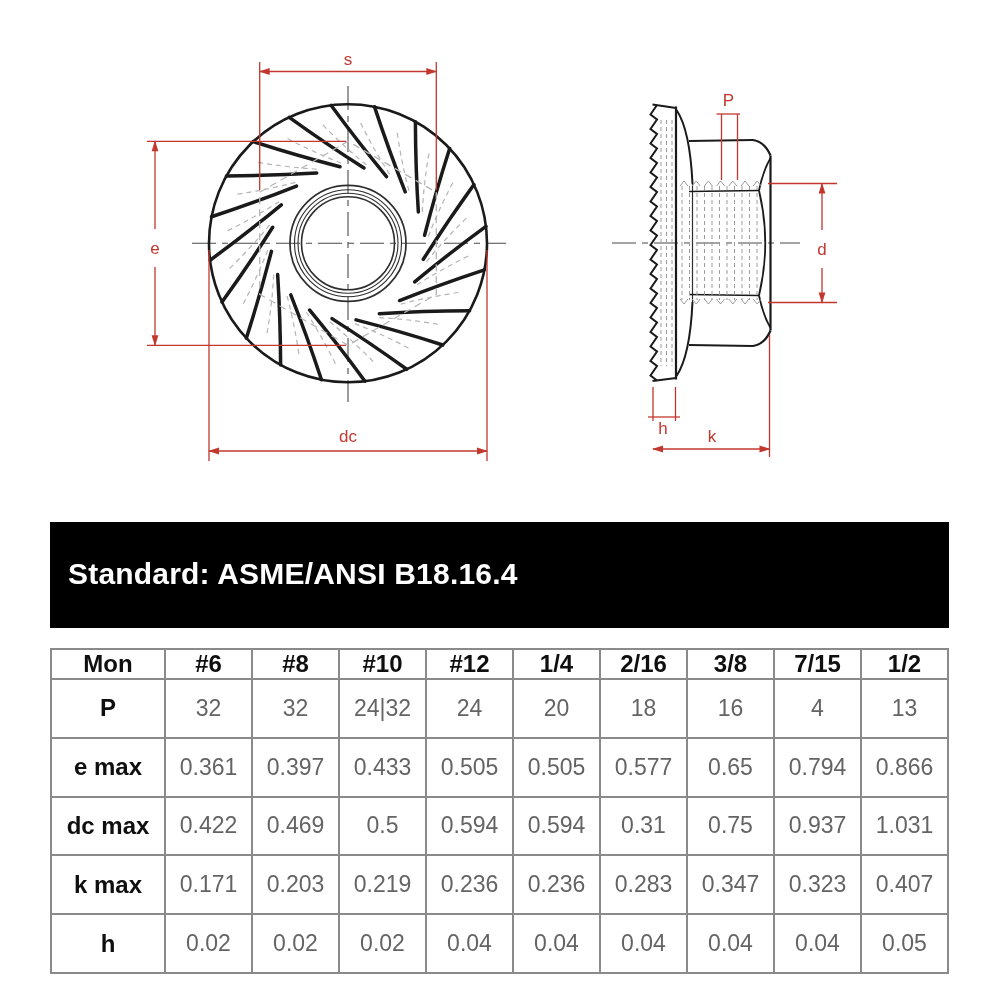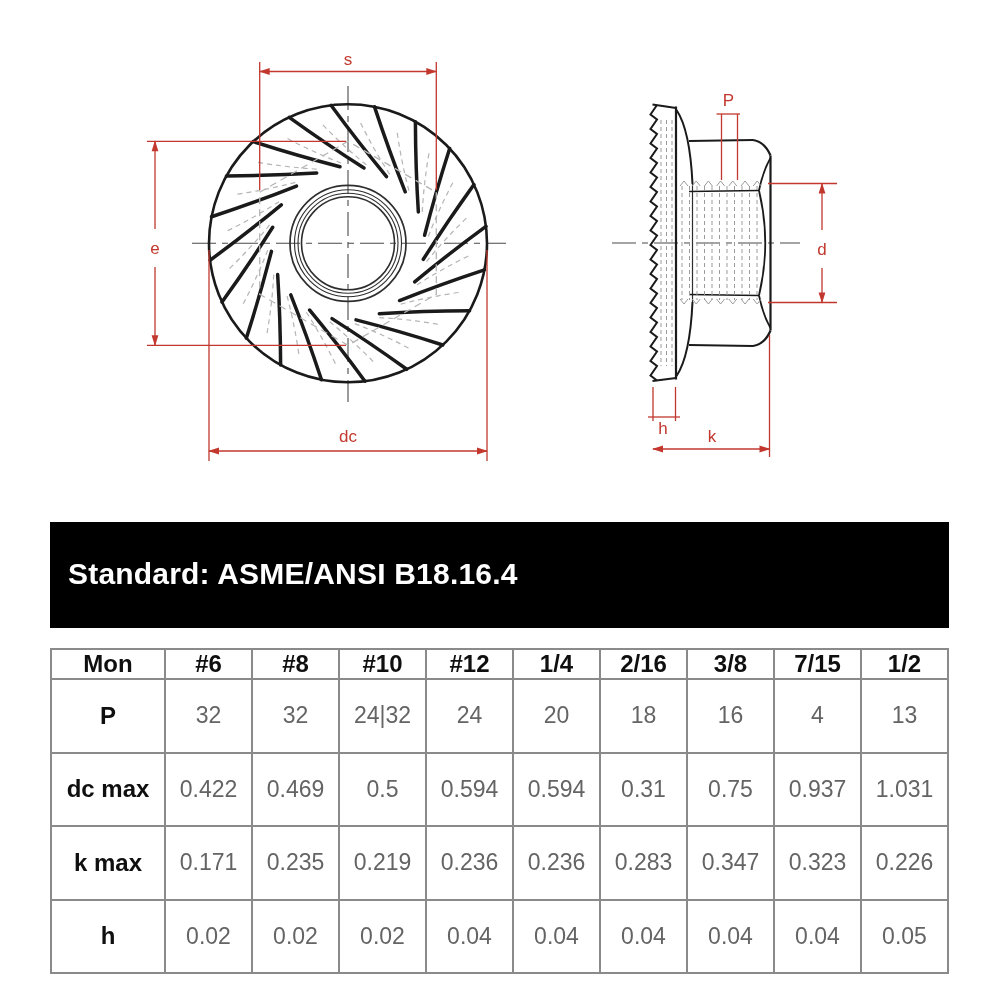"e max" tr { html: none -> <tr> <th>e max</th> <td>0.361</td> <td>0.397</td> <td>0.433</td> <td>0.505</td> <td>0.505</td> <td>0.577</td> <td>0.65</td> <td>0.794</td> <td>0.866</td> </tr> }
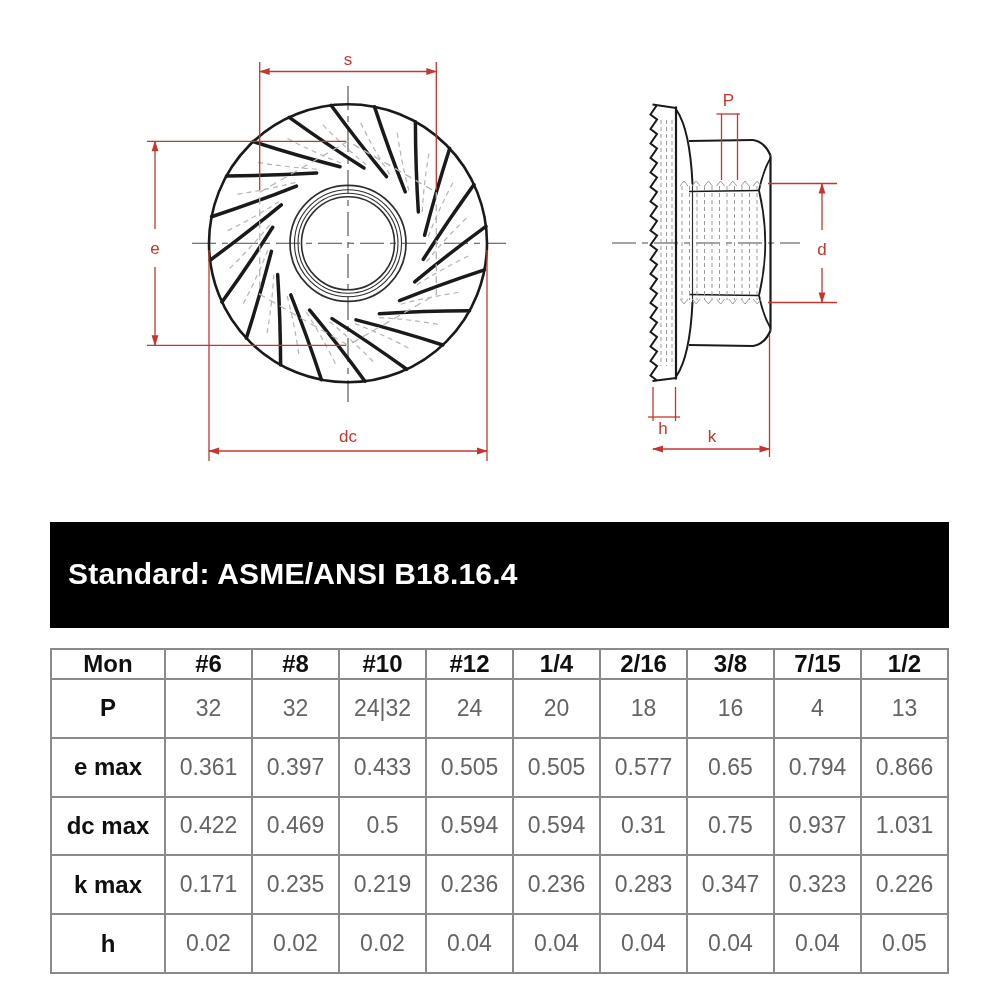"0.235" td { text: 0.235 -> 0.203 }
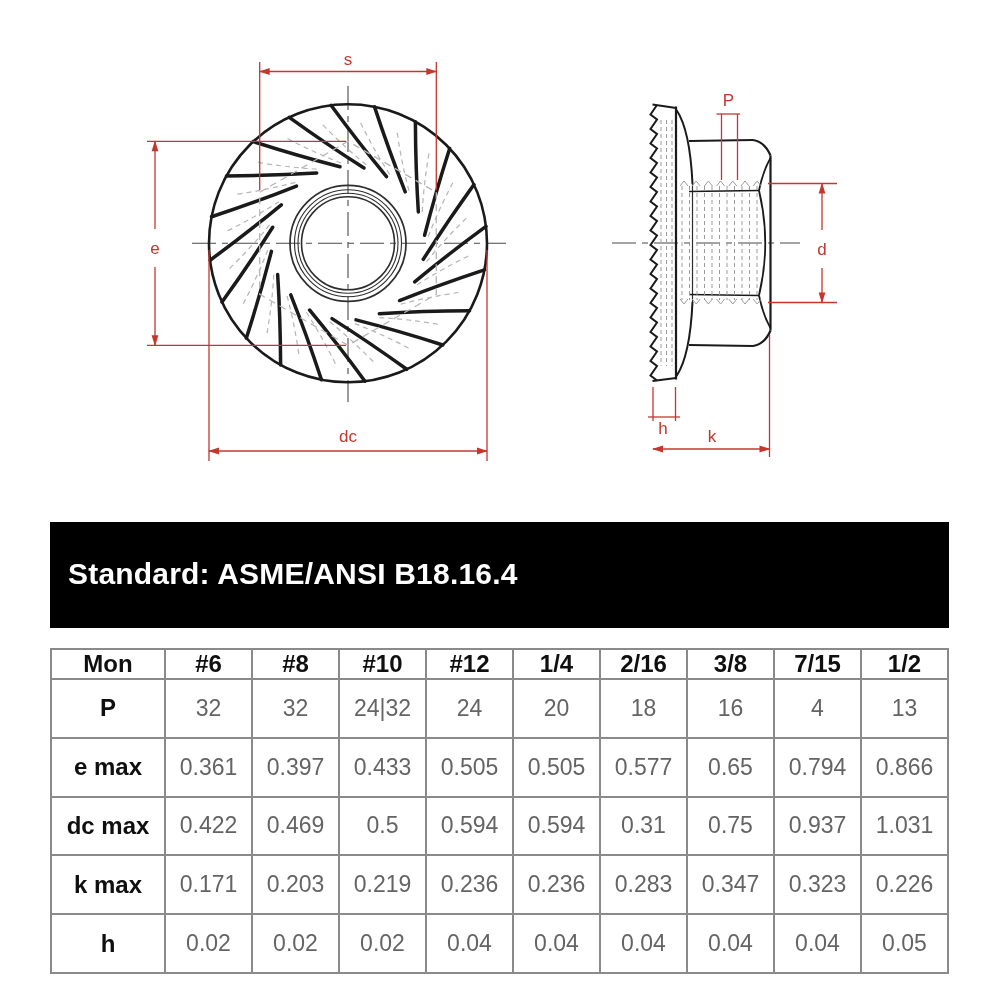"0.226" td { text: 0.226 -> 0.407 }
